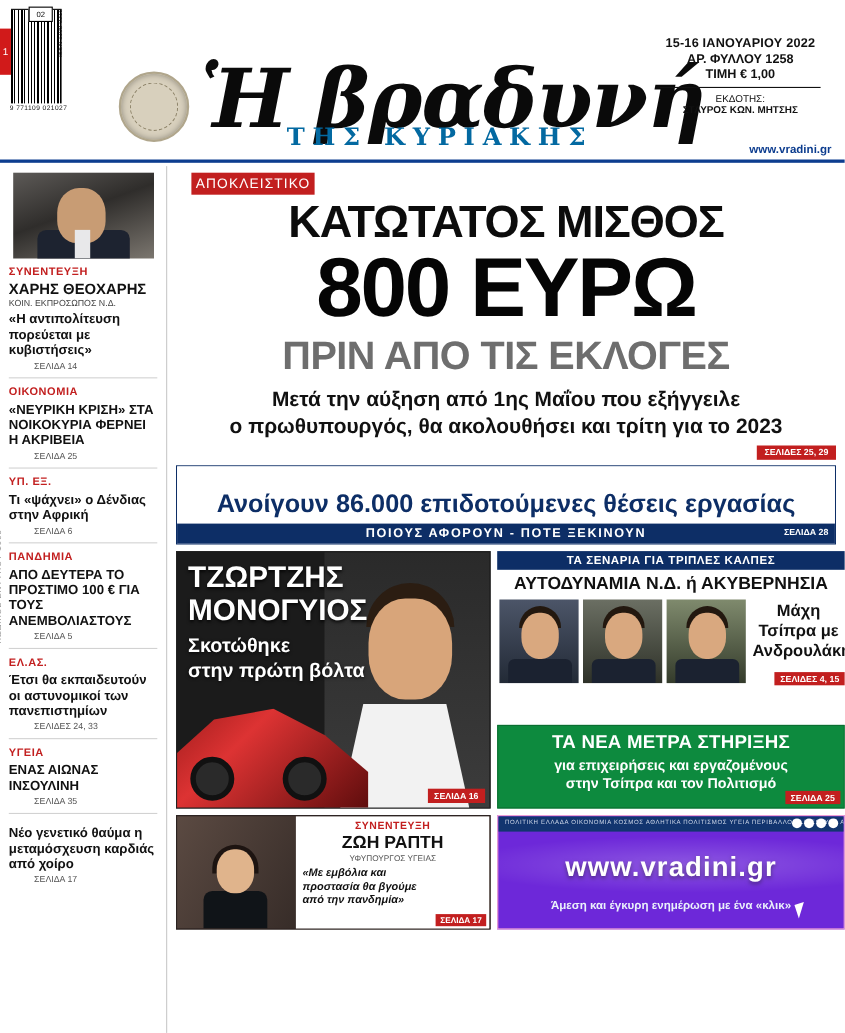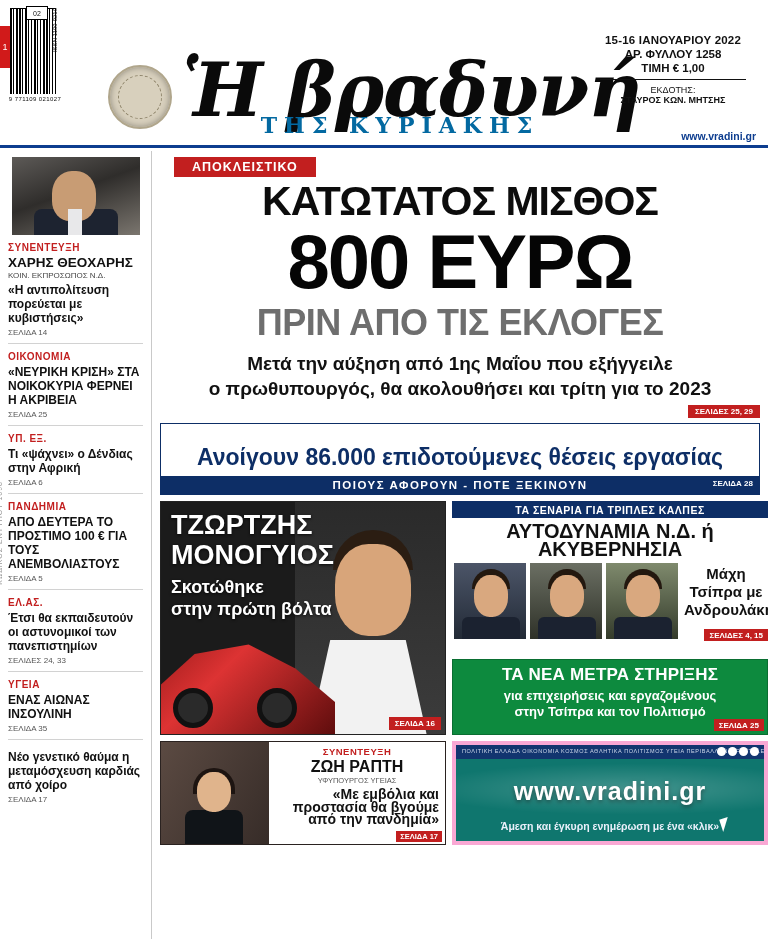"ΑΠΟΚΛΕΙΣΤΙΚΟ" .excl { font-weight: bold -> normal; padding: 3px 18px -> 3px 4px }
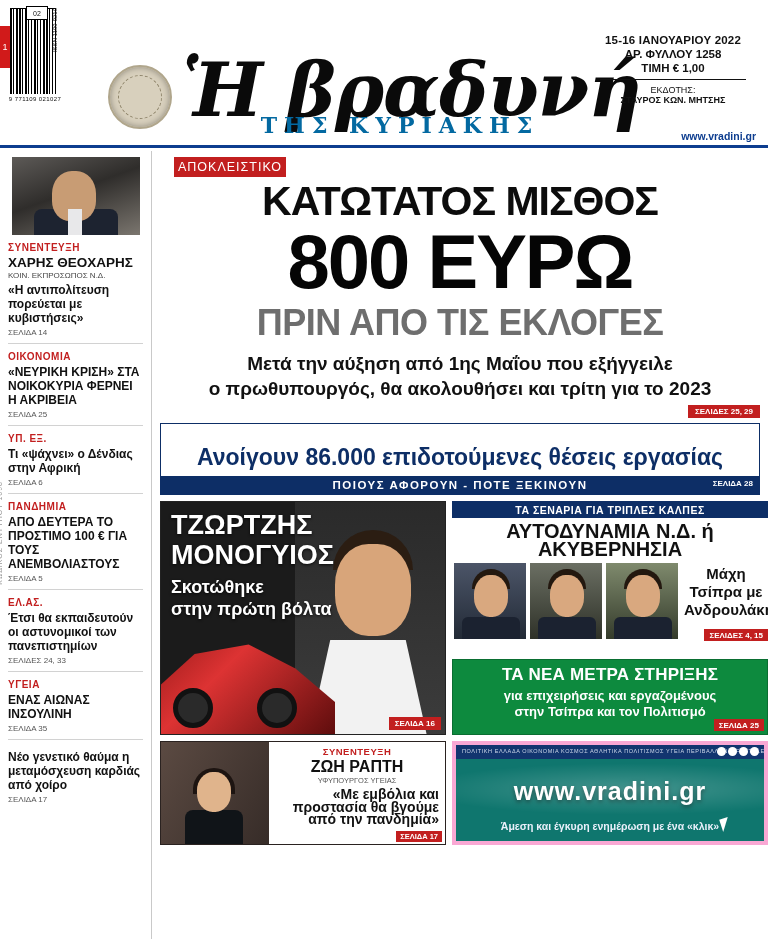"ΣΕΛΙΔΑ 14" .rail-page { margin-left: none -> 23px }
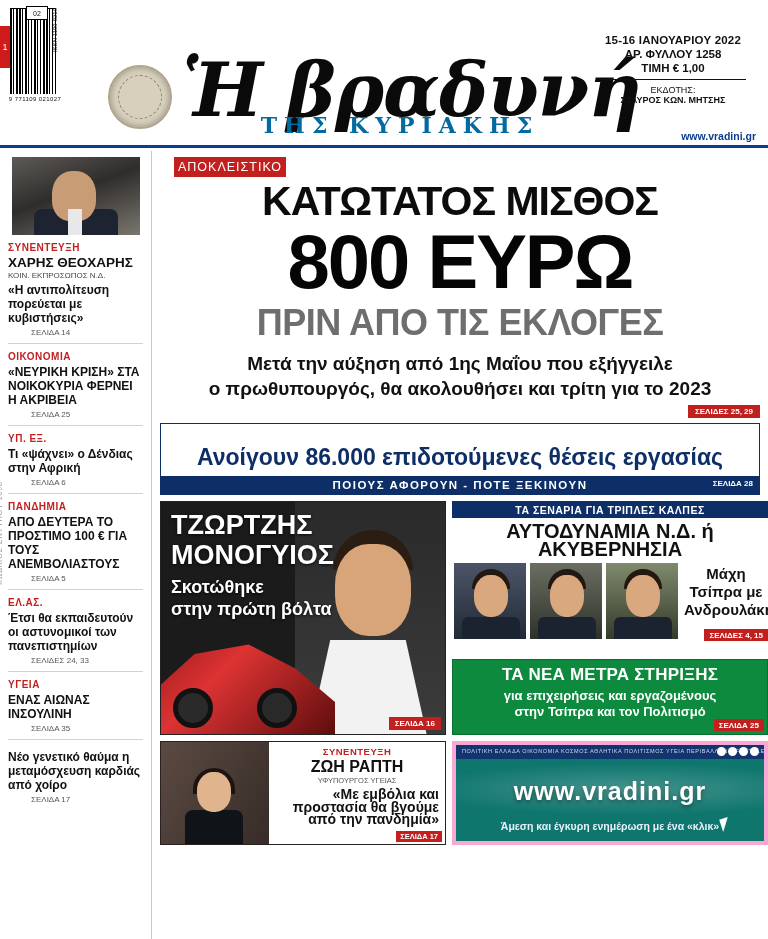"ΑΥΤΟΔΥΝΑΜΙΑ Ν.Δ. ή ΑΚΥΒΕΡΝΗΣΙΑ" .bHead { font-size: 20px -> 16px }
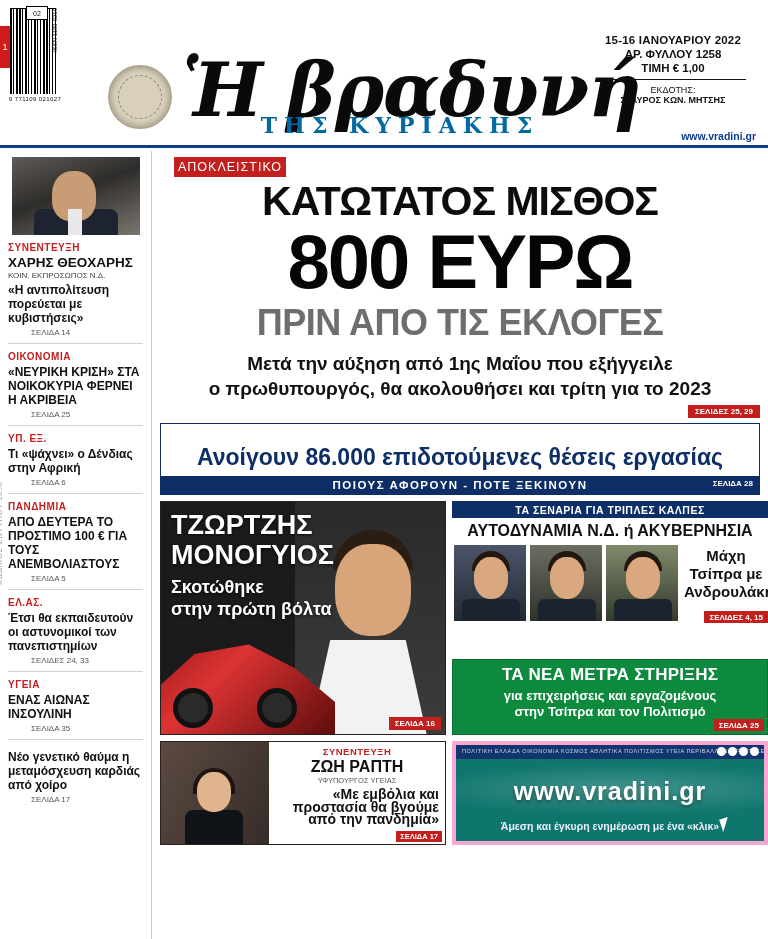"«Με εμβόλια και" .storyC .q { font-size: 14px -> 10px; font-style: none -> italic; text-align: right -> left }
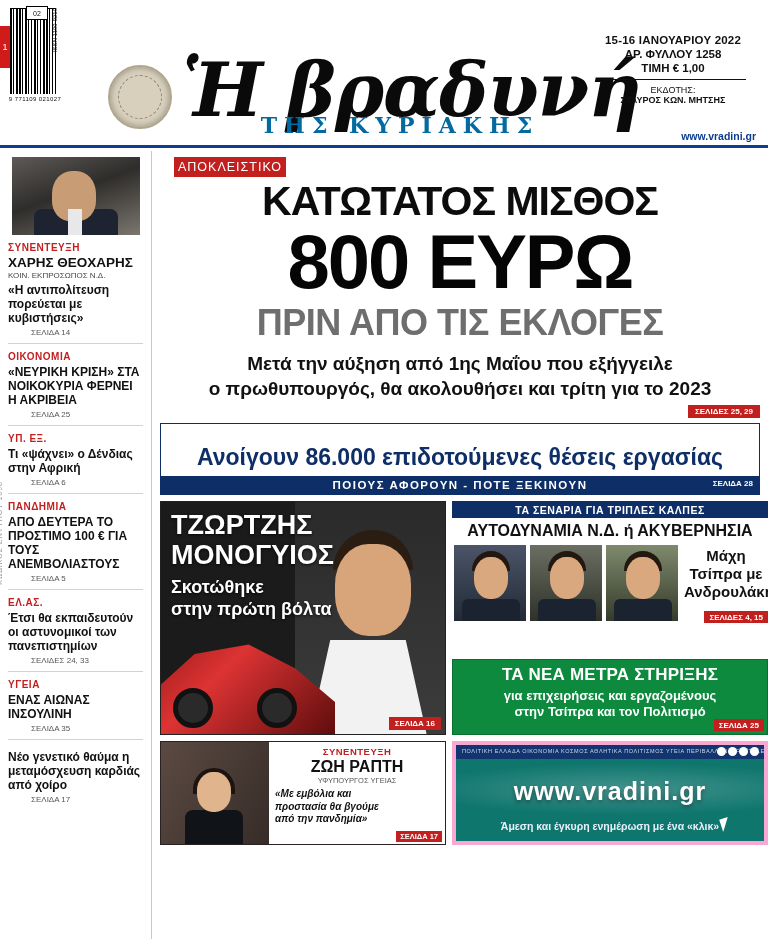"Άμεση και έγκυρη ενημέρωση με" .promo { background: #0f766e -> #6d28d9; border: 4px solid #f9a8d4 -> 1px solid #f9a8d4 }
